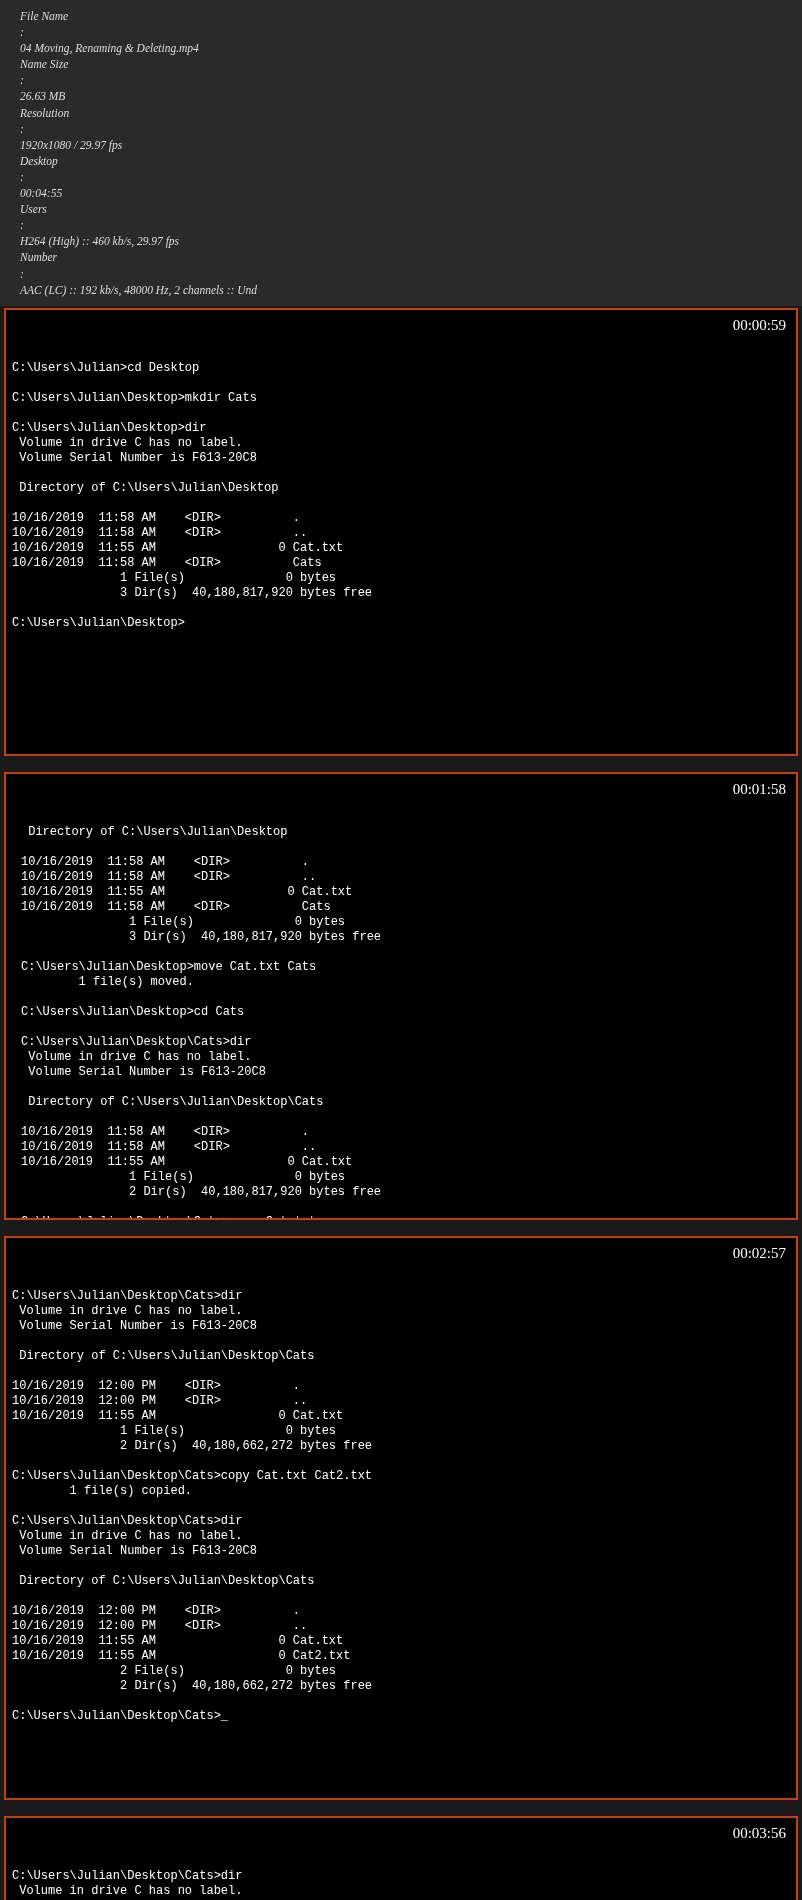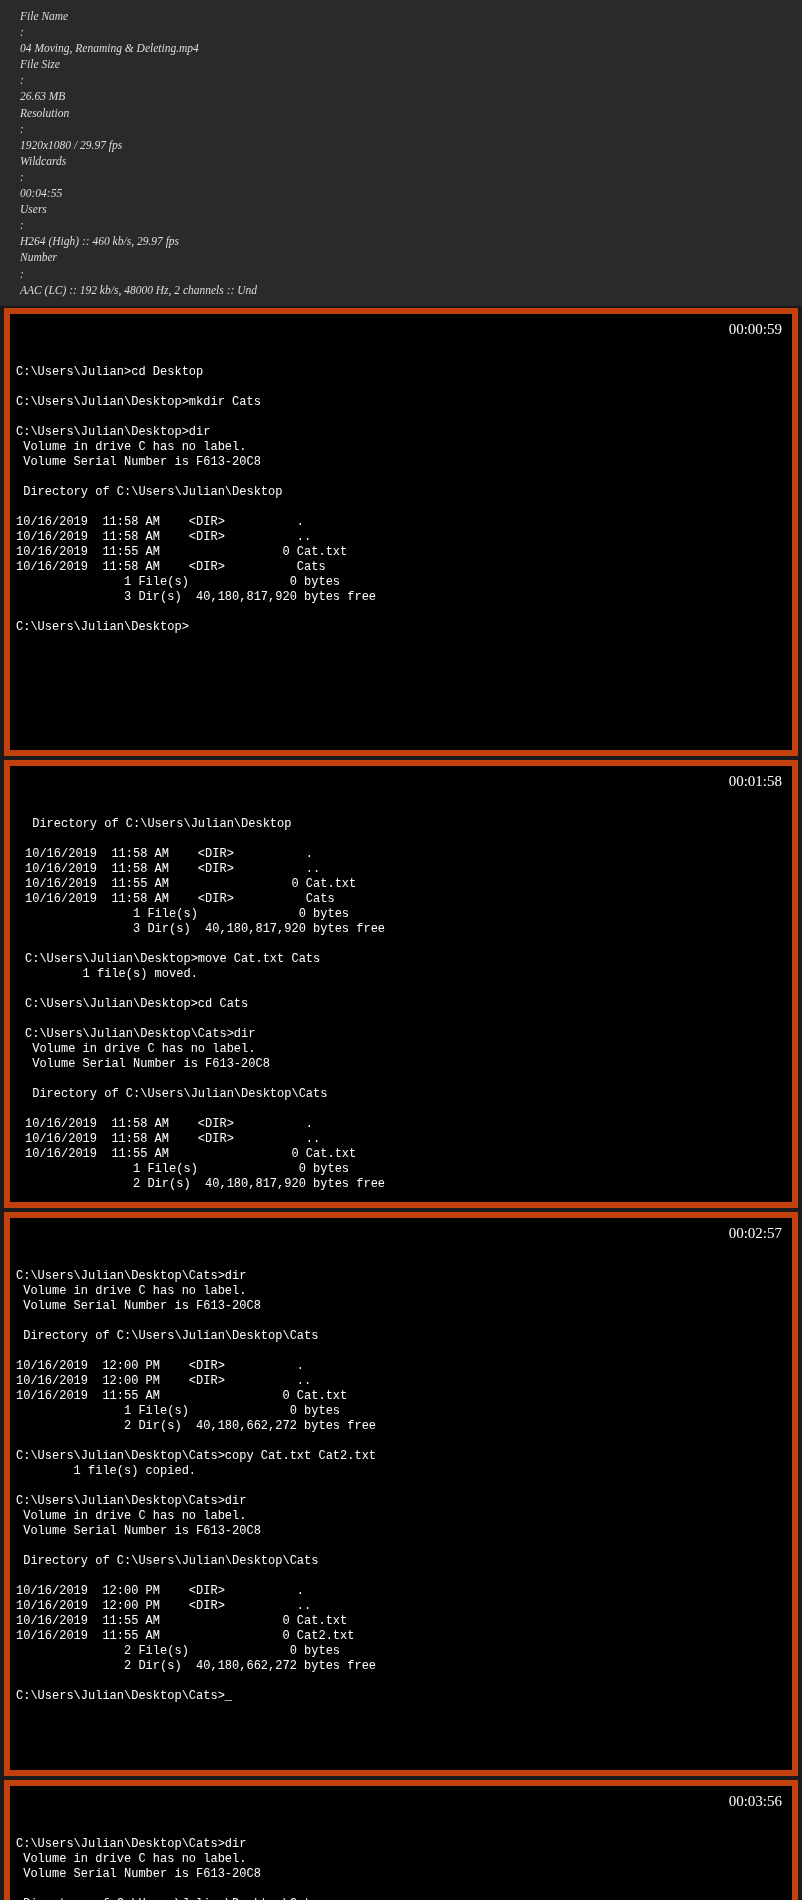"File Size" span.meta-label { text: File -> Name }
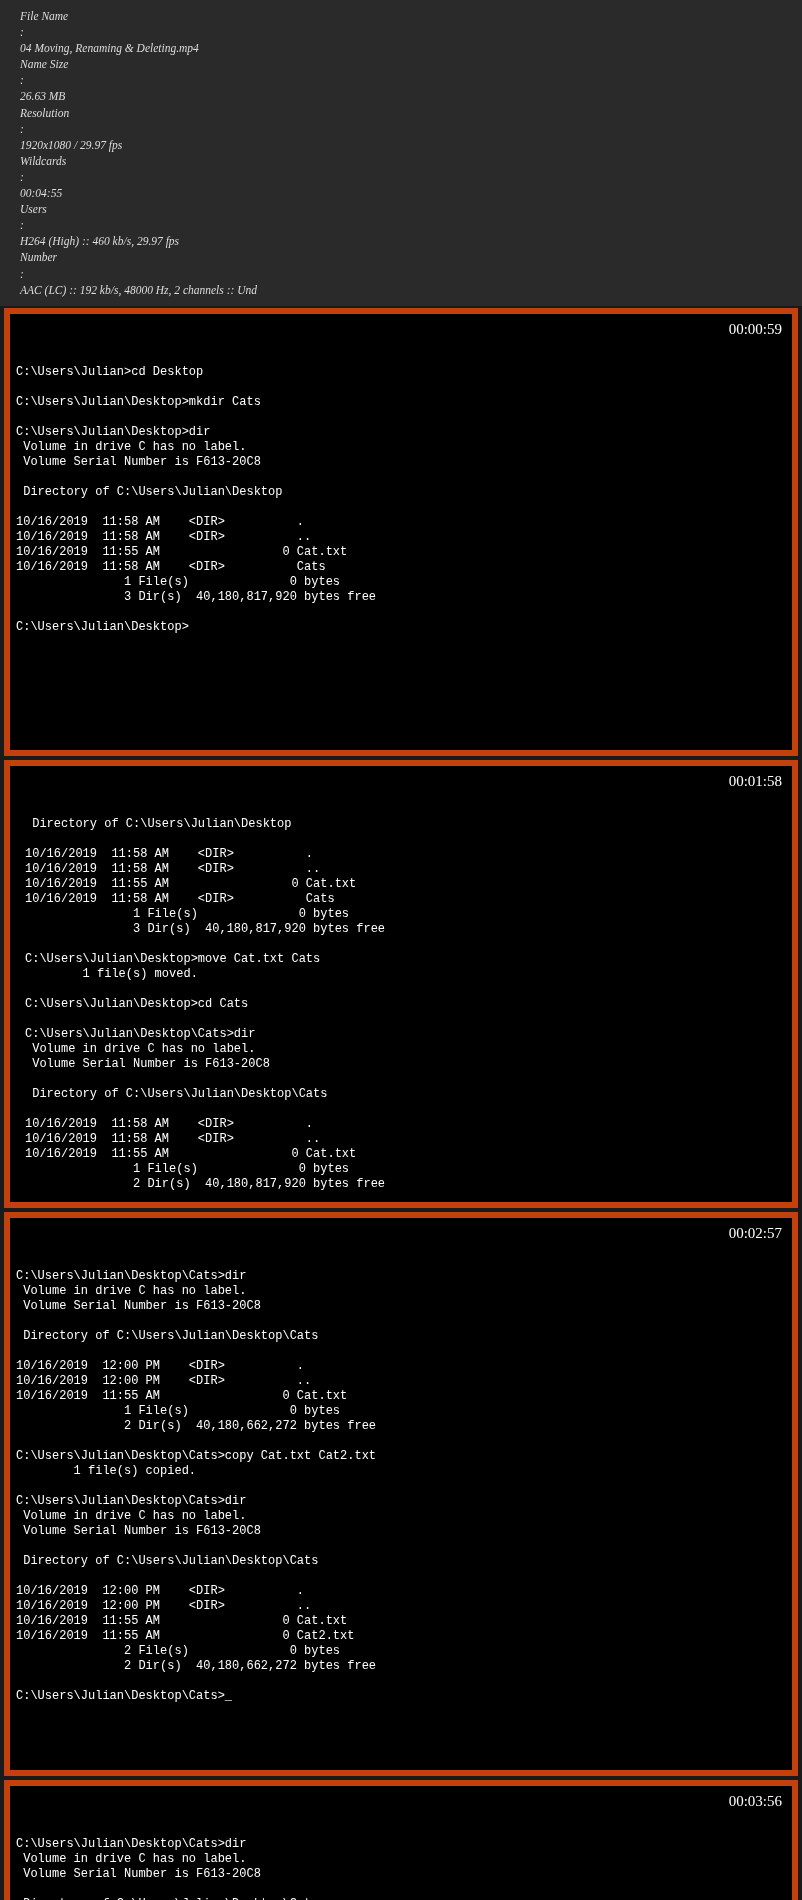"Wildcards" span.meta-label { text: Wildcards -> Desktop }
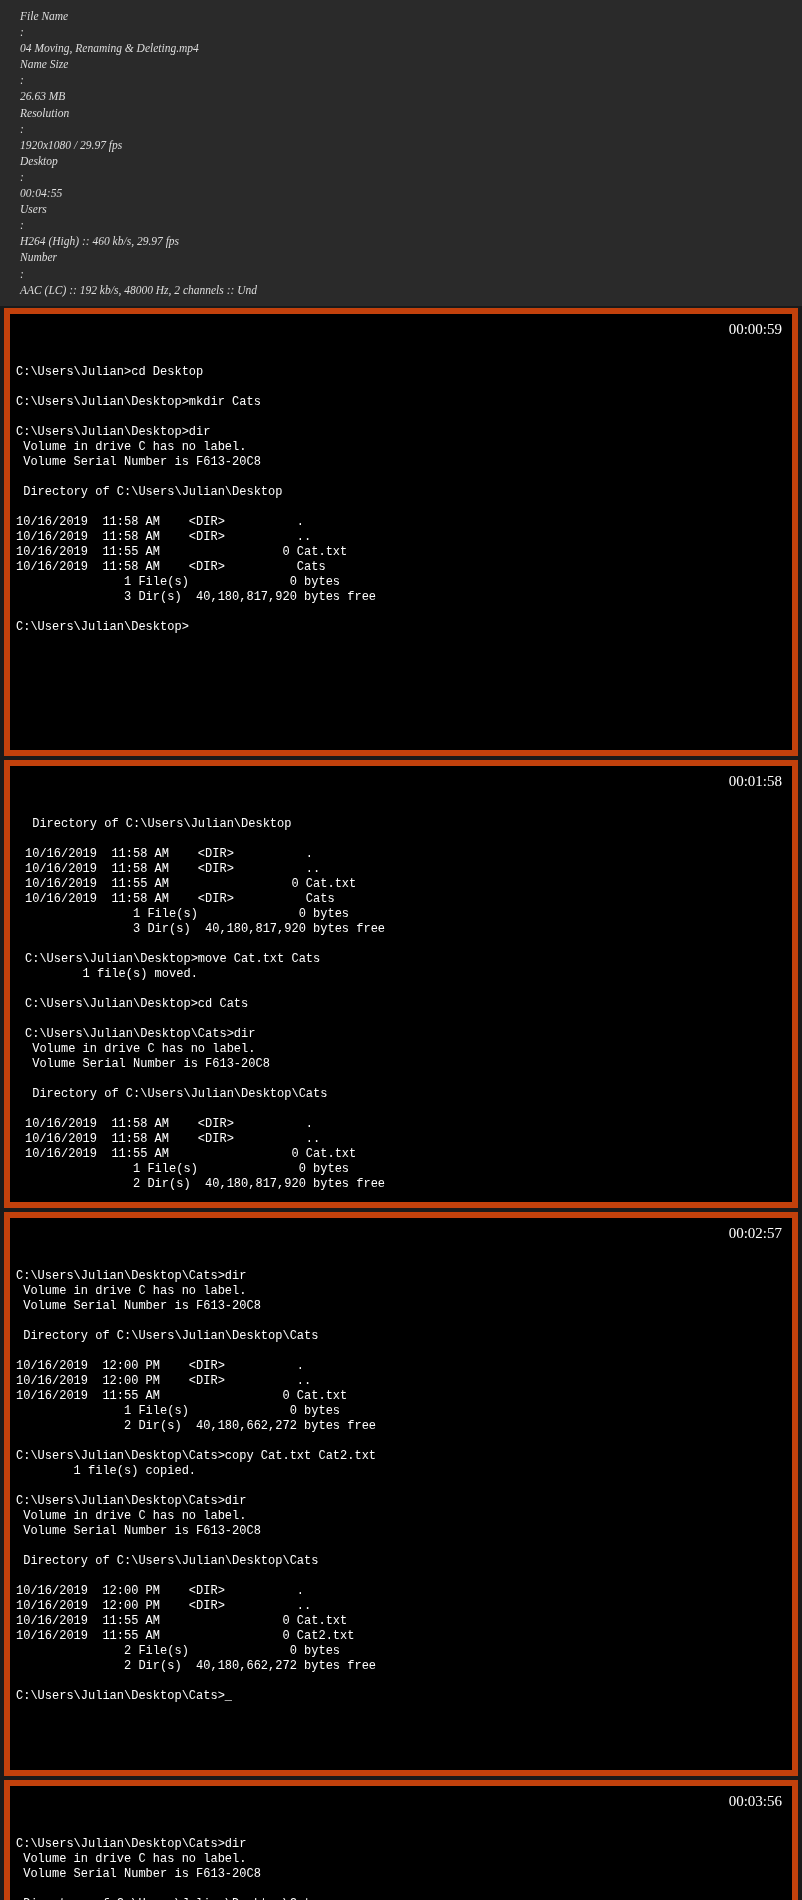"00:00:59" .frame { border: 6px solid #c2410c -> 2px solid #c2410c; margin: 2px 4px 4px 4px -> 2px 4px 16px 4px }
